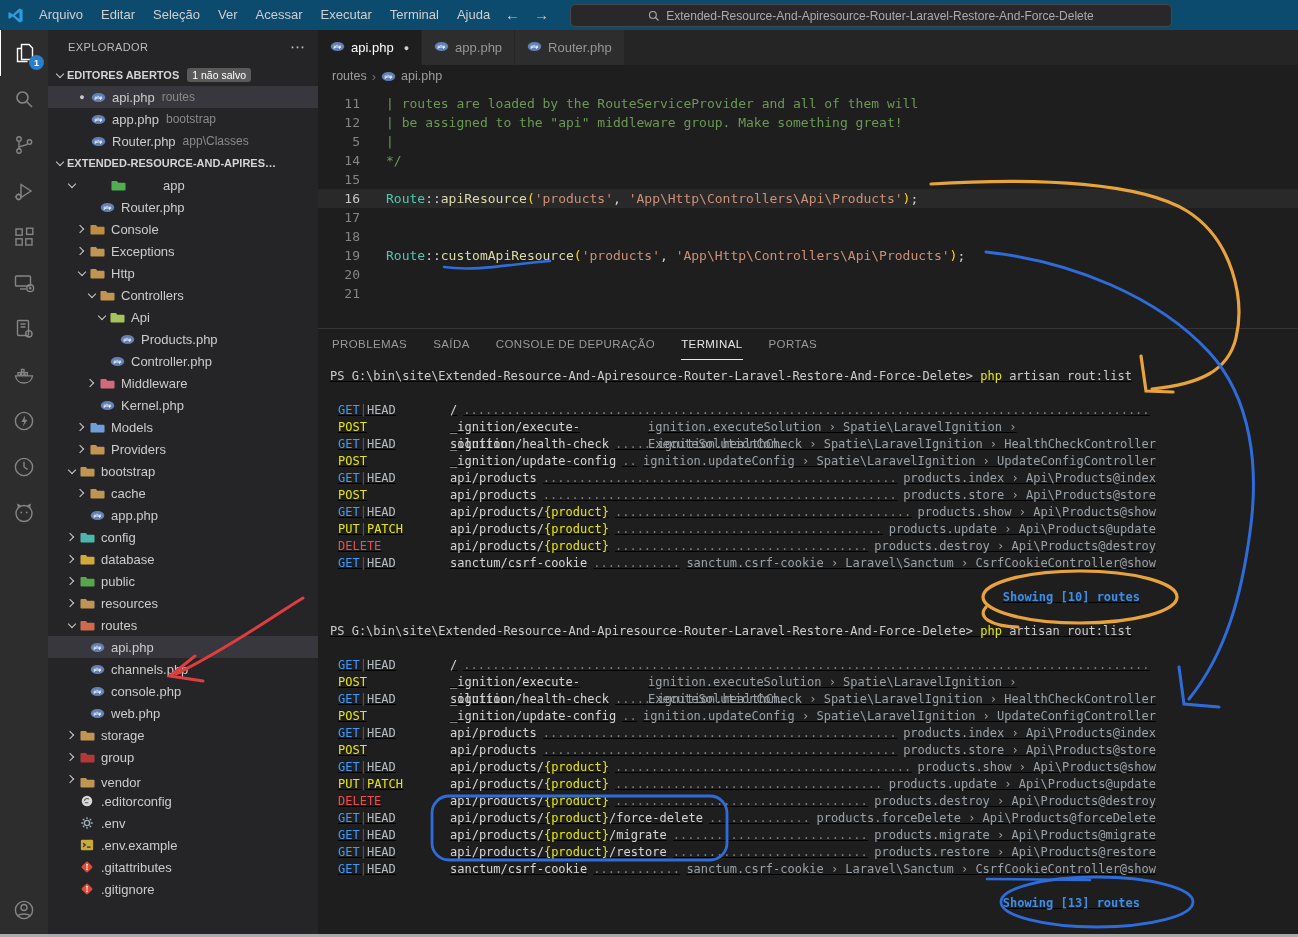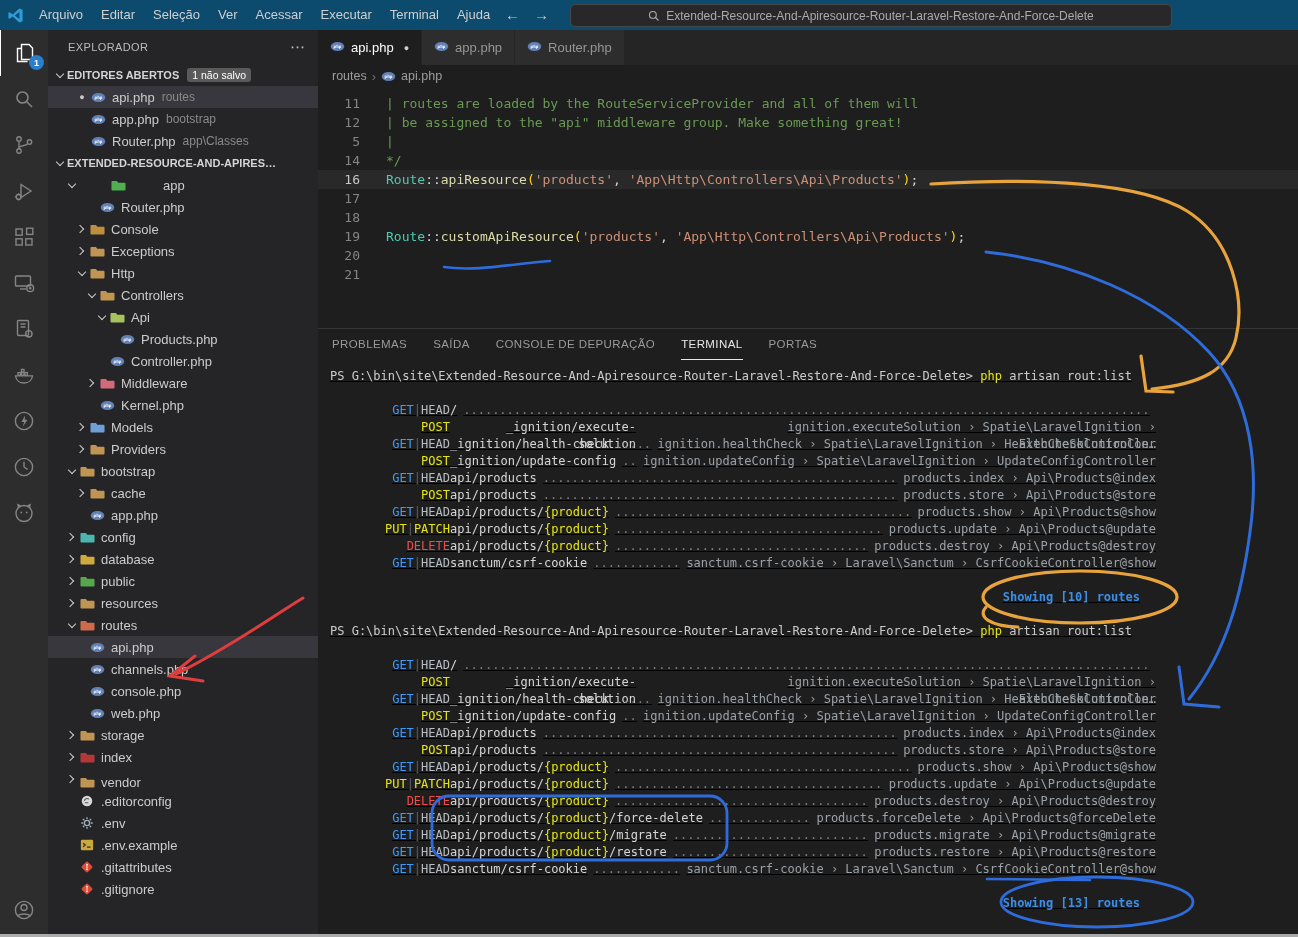"15" div.code-line { html: none -> <div><span>15</span><span></span></div> }
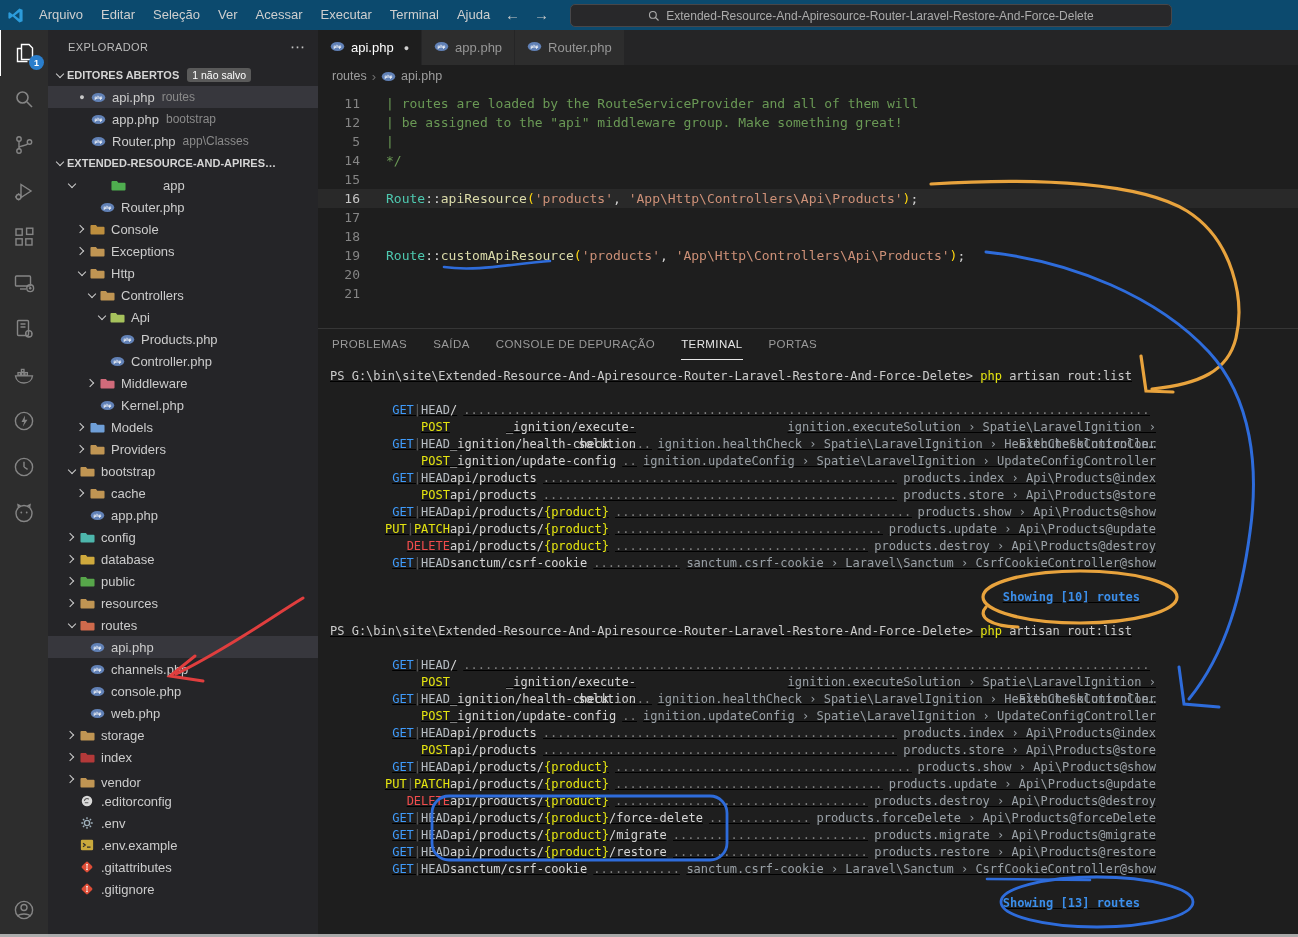"GET|HEAD" .trow { text-align: right -> none }
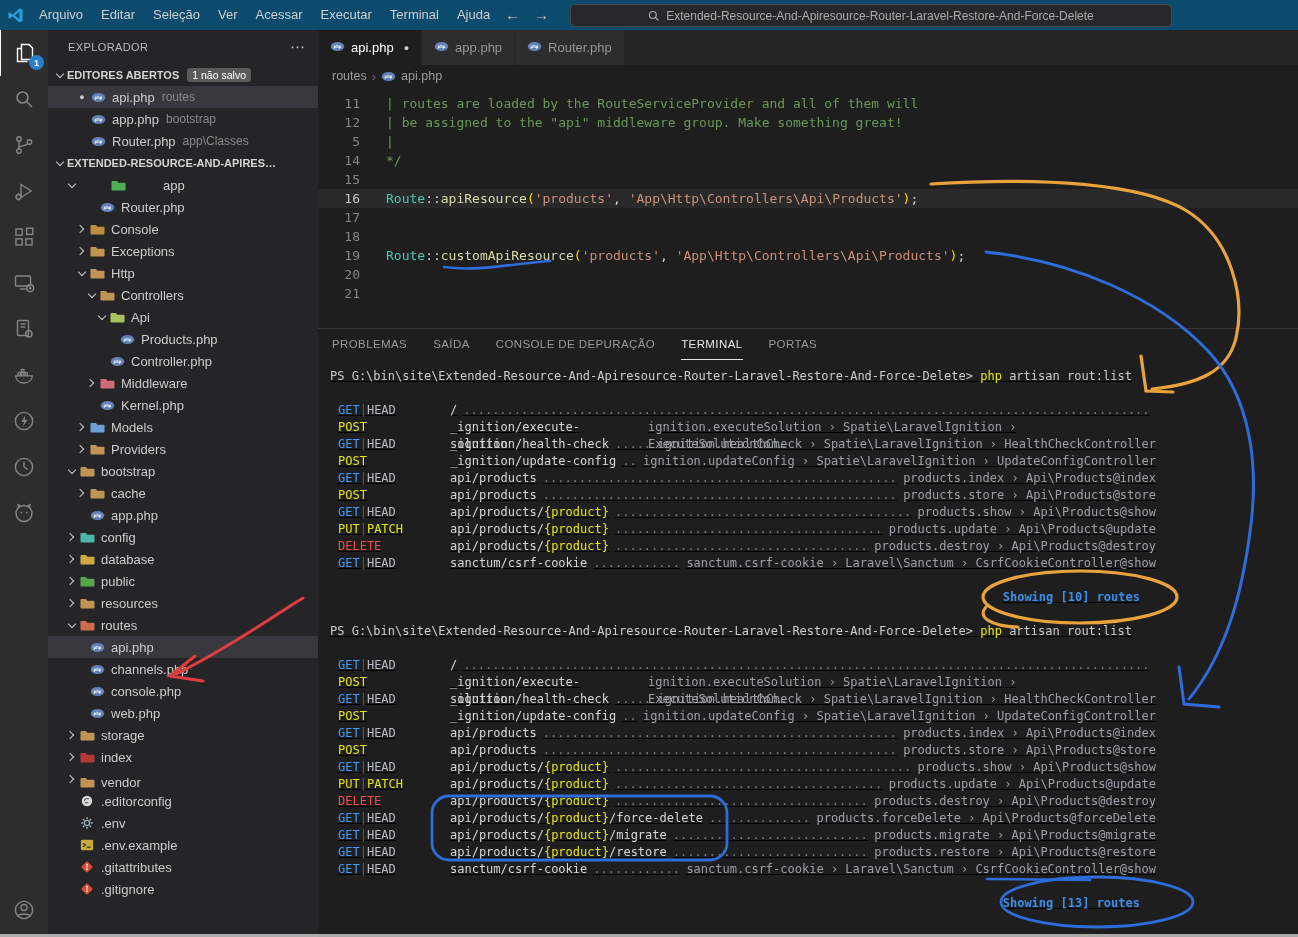"index" span.lbl { text: index -> group }
